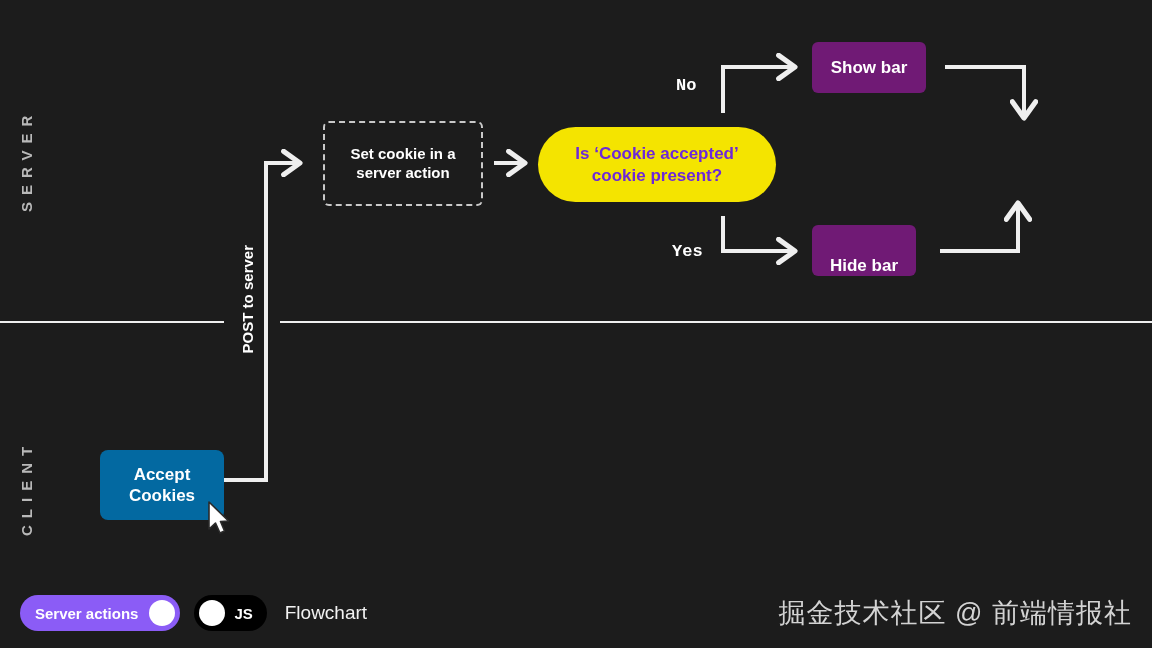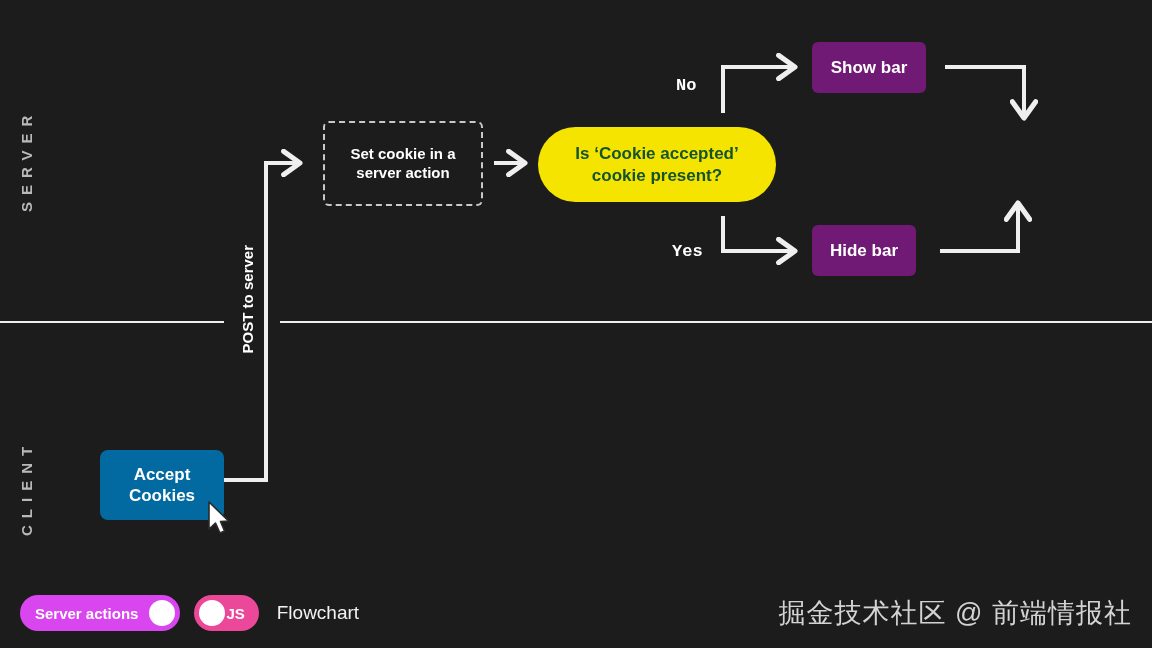"Is ‘Cookie accepted’" .node-decision { color: #14532d -> #6d28d9 }
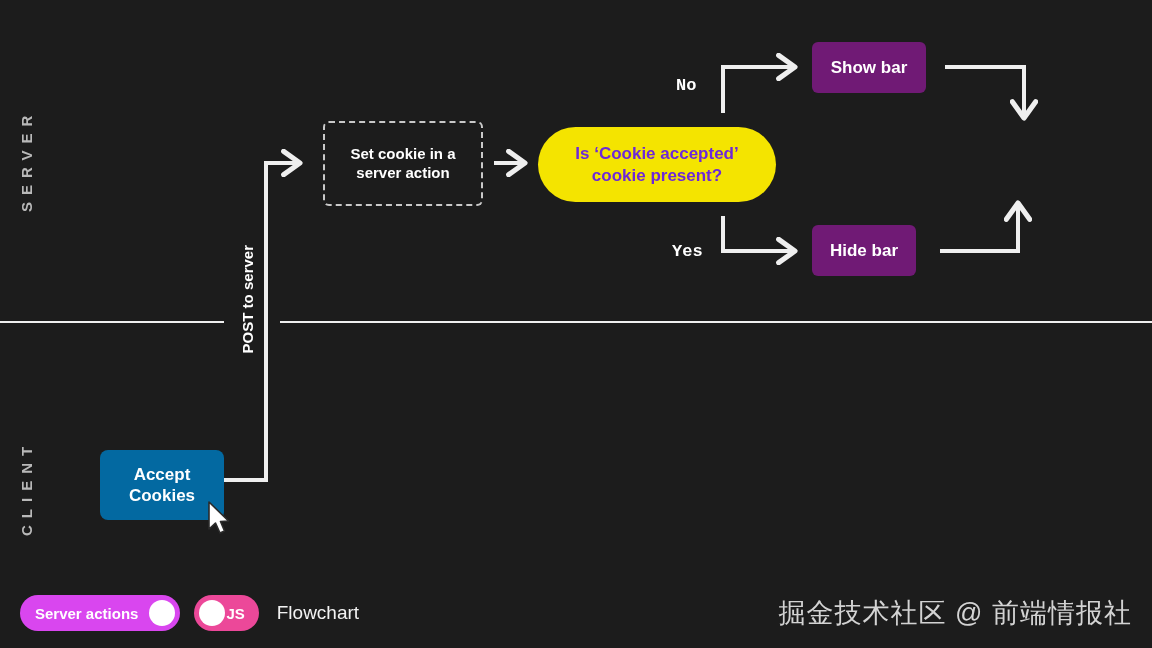"Hide bar" #node-hide-bar { align-items: none -> flex-end }
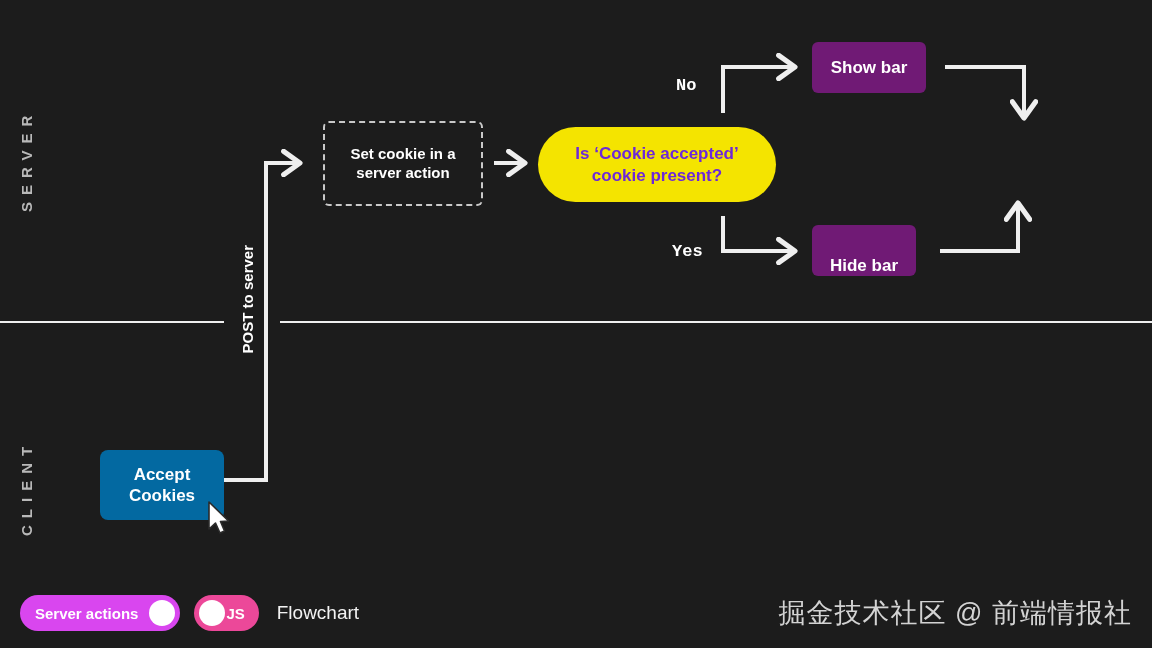"Server actions" #toggle-server-actions { background: #d946ef -> #8b5cf6 }
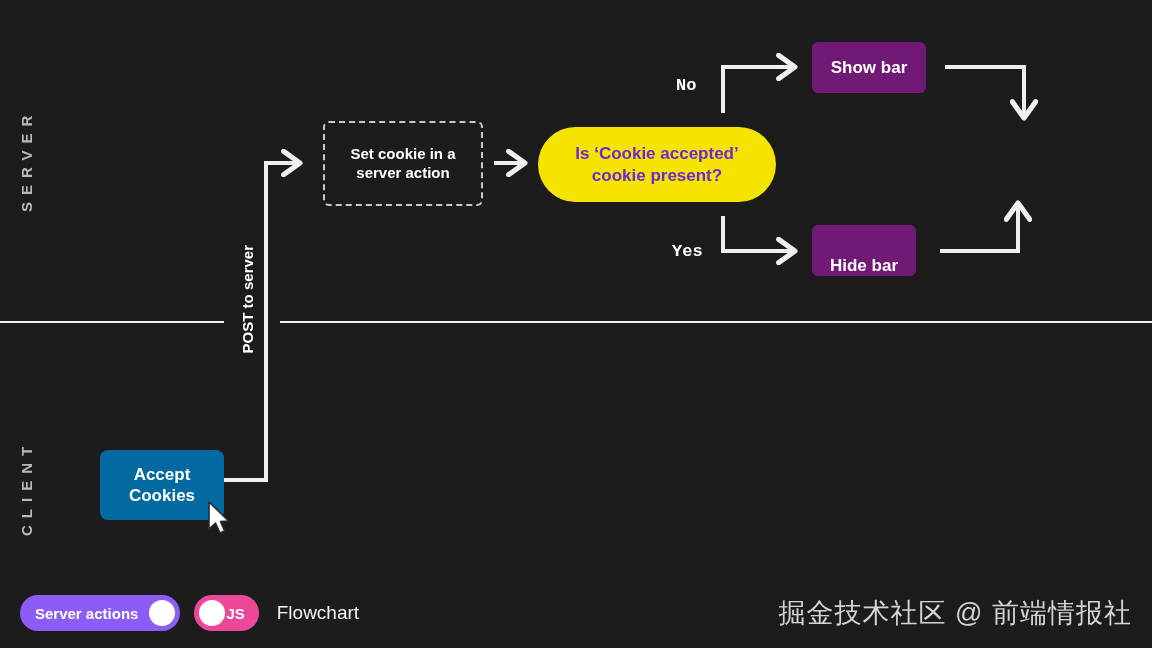"JS" #toggle-js { background: #ec4899 -> #000000; gap: 1px -> 9px }
